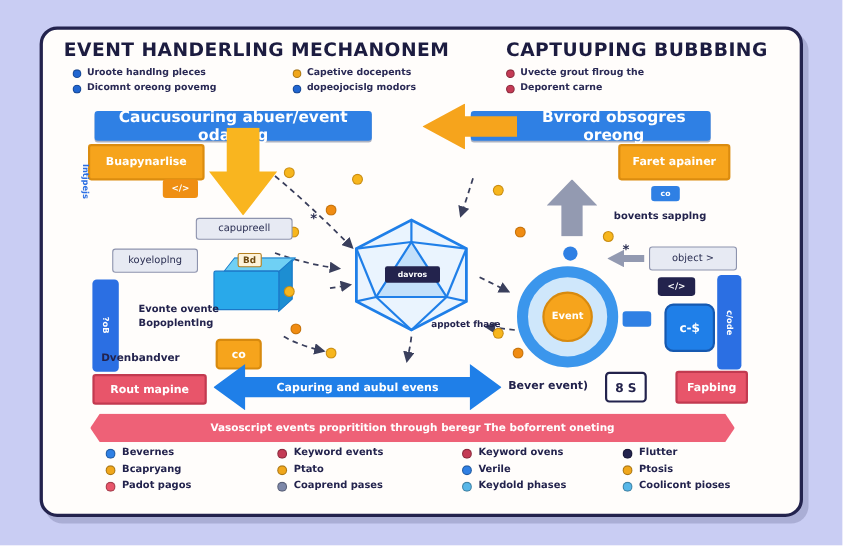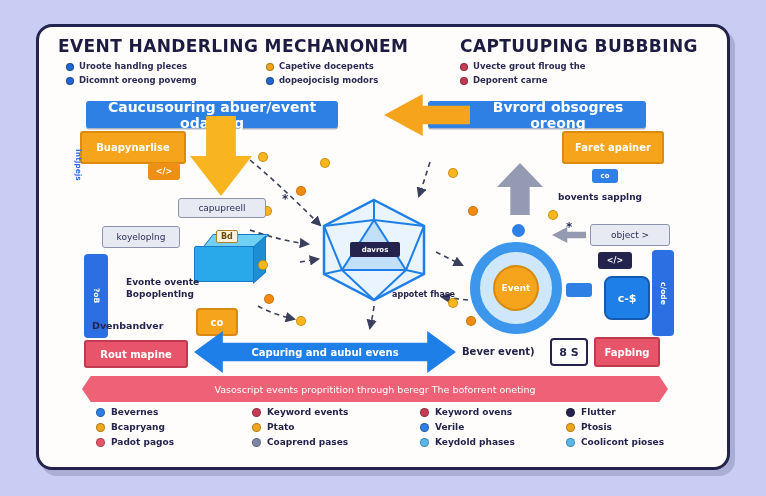"Fapbing" div.abs { left: 594px -> 614px }
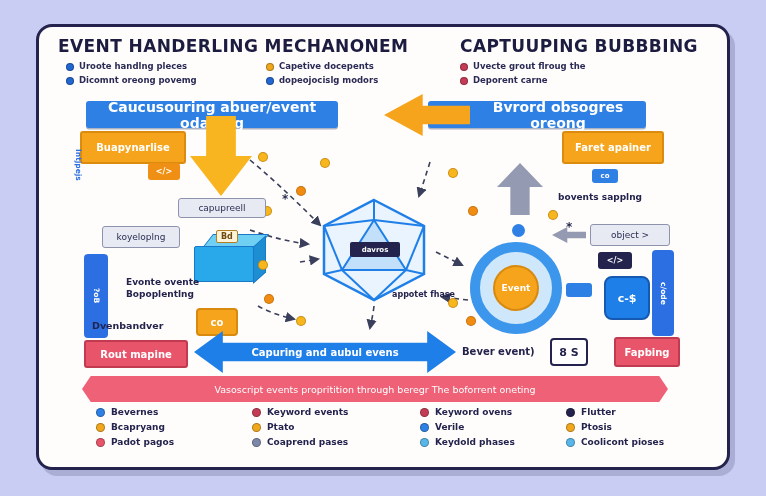"Vasoscript events propritition through" div.abs { font-weight: 400 -> 700 }
